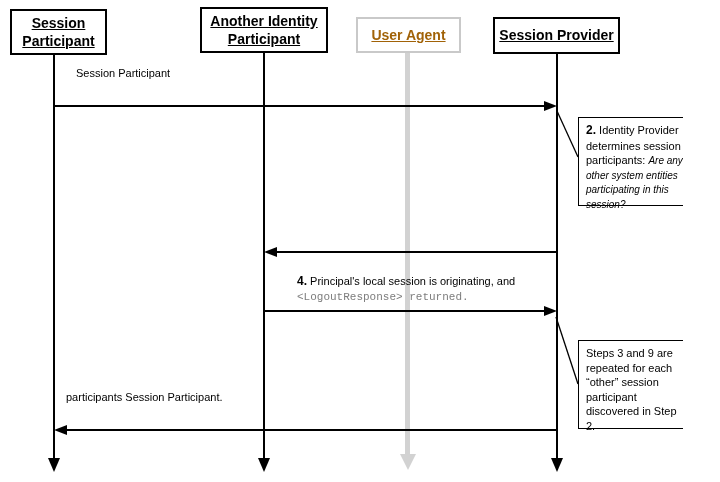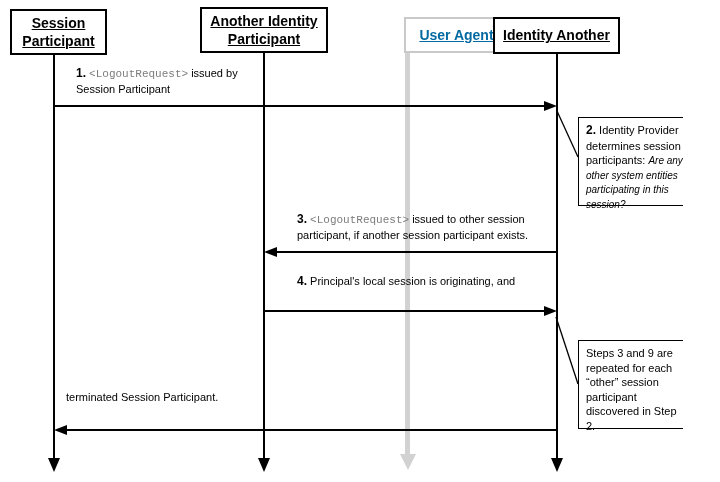"User Agent" .pbox.inactive { color: #0369a1 -> #a16207; margin-left: 48px -> none }
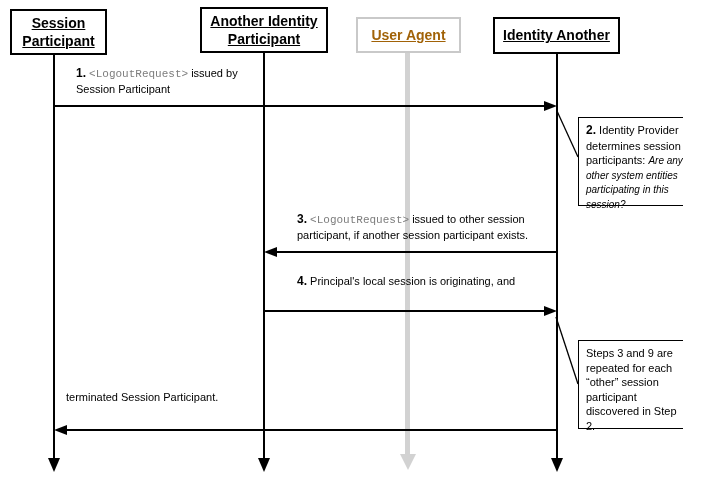"Identity Another" span.plabel { text: Identity Another -> Session Provider }
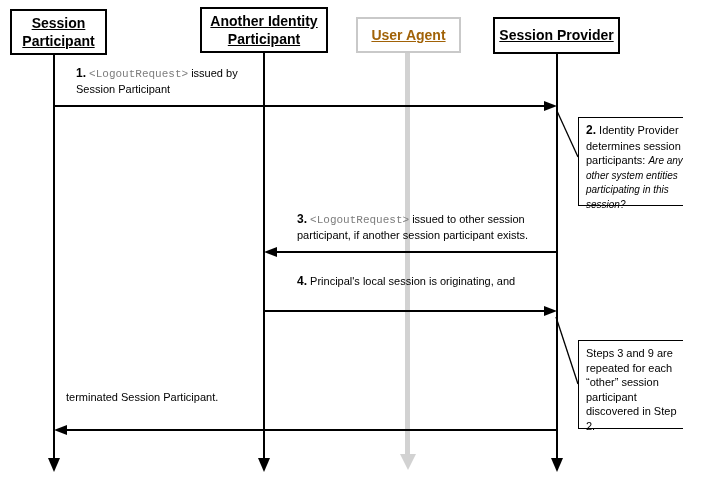"1. <LogoutRequest> issued by" div { html: <div><span>1.</span> <span>&lt;LogoutRequest&gt;</span> <span>issued by</span></div> -> none }
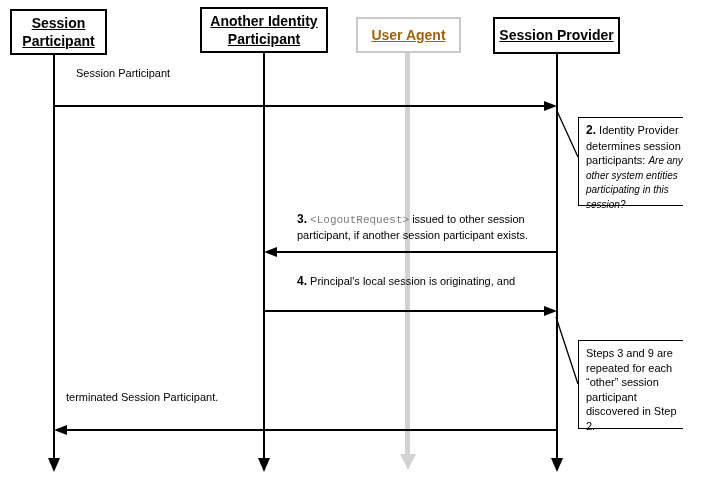"3. <LogoutRequest> issued to other" div.mlabel { html: <div> <div><span>3.</span> <span>&lt;LogoutRequest&gt;</span> <span>issued to other session</span></div> <div><span>participant, if another session participant exists.</span></div> </div> -> none }
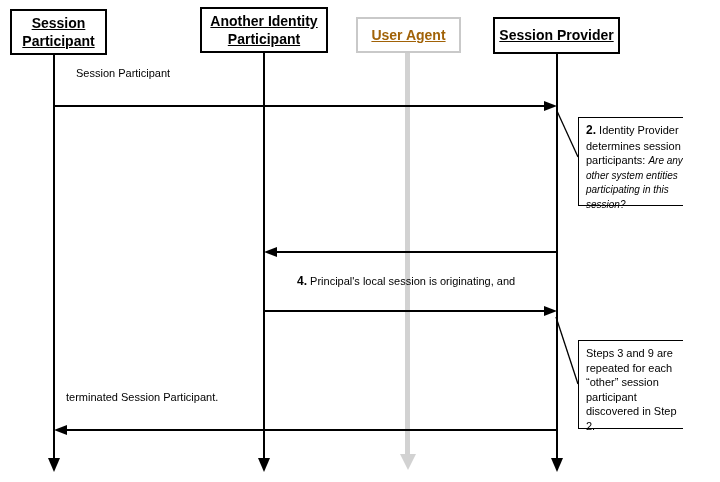"<LogoutResponse> returned." div { html: none -> <div><span>&lt;LogoutResponse&gt; returned.</span></div> }
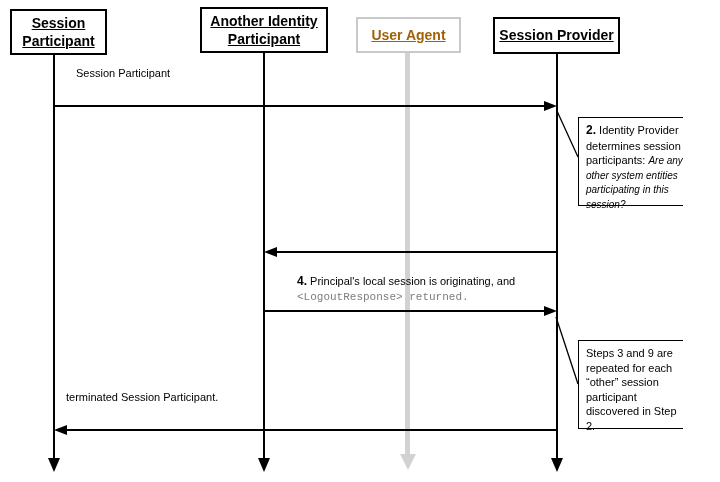"terminated Session Participant." span { text: terminated -> participants }
